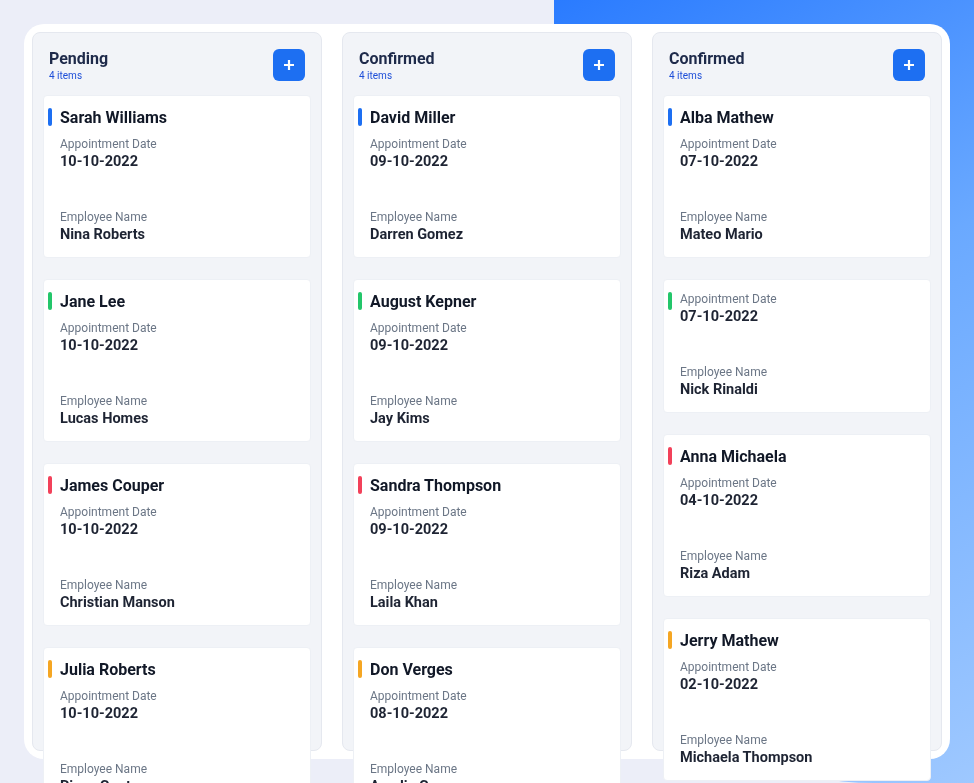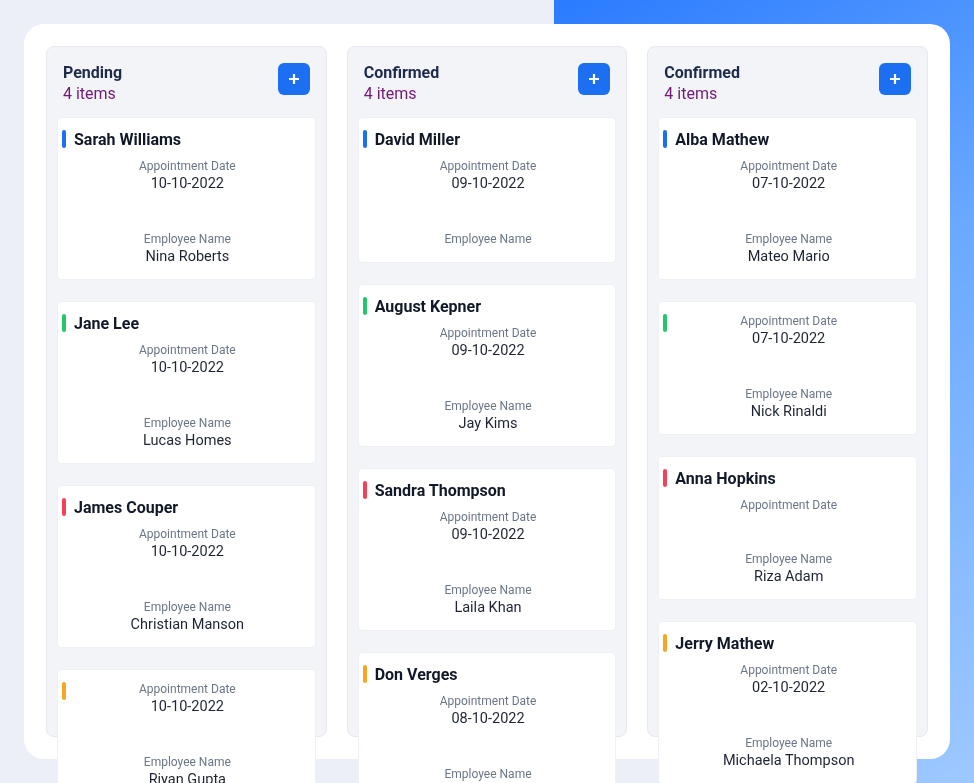"Pending" .panel { padding: 22px -> 8px }
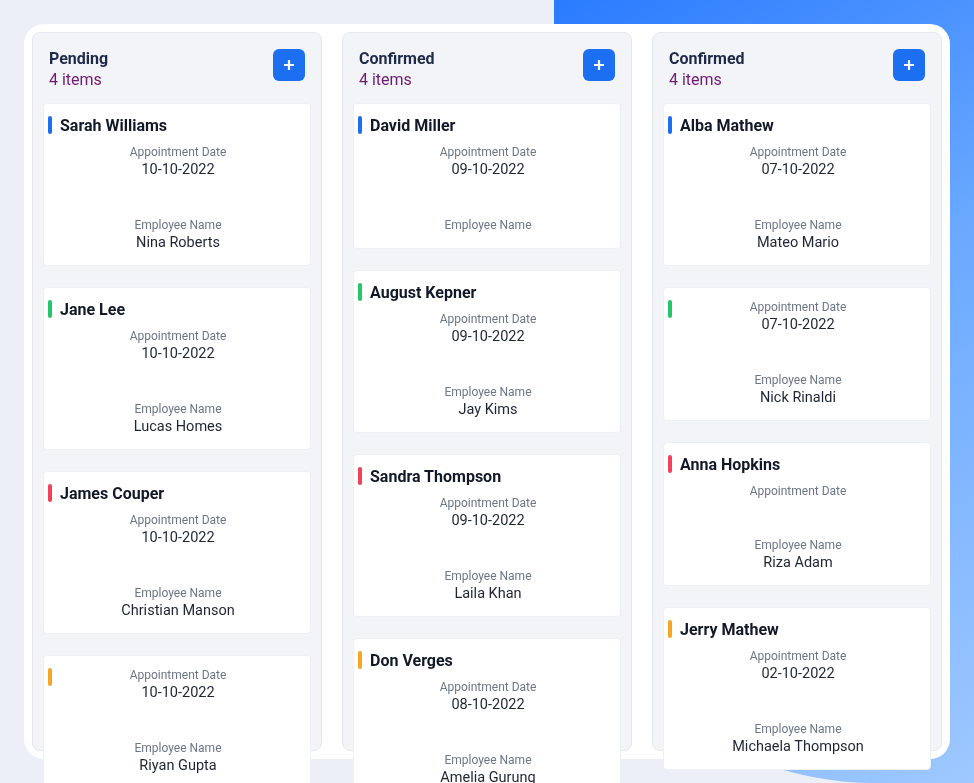"4 items" .col-sub { color: #701a75 -> #1d4ed8; font-size: 16px -> 10px }
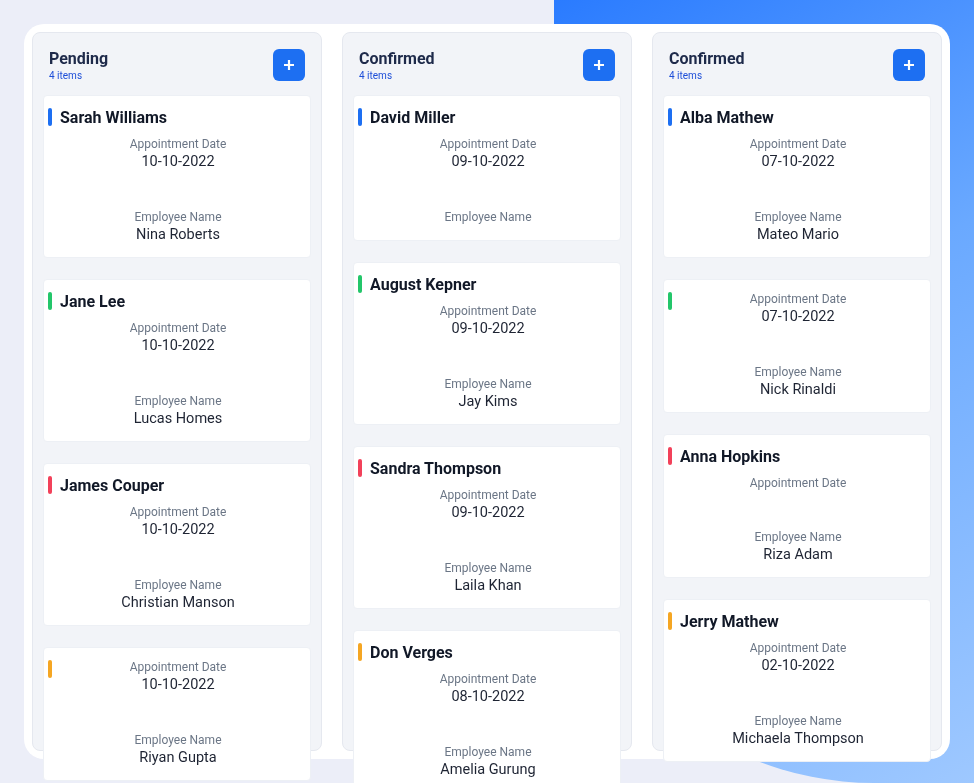"Appointment Date" .field-block { text-align: center -> none }
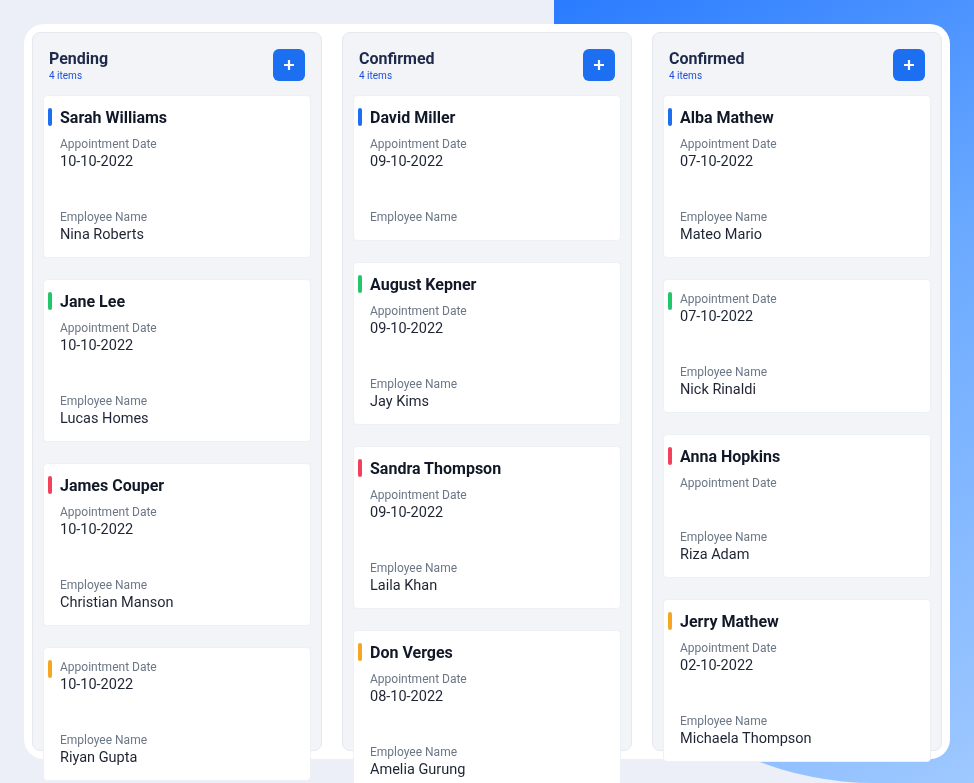"10-10-2022" .field-value { font-weight: 400 -> 700 }
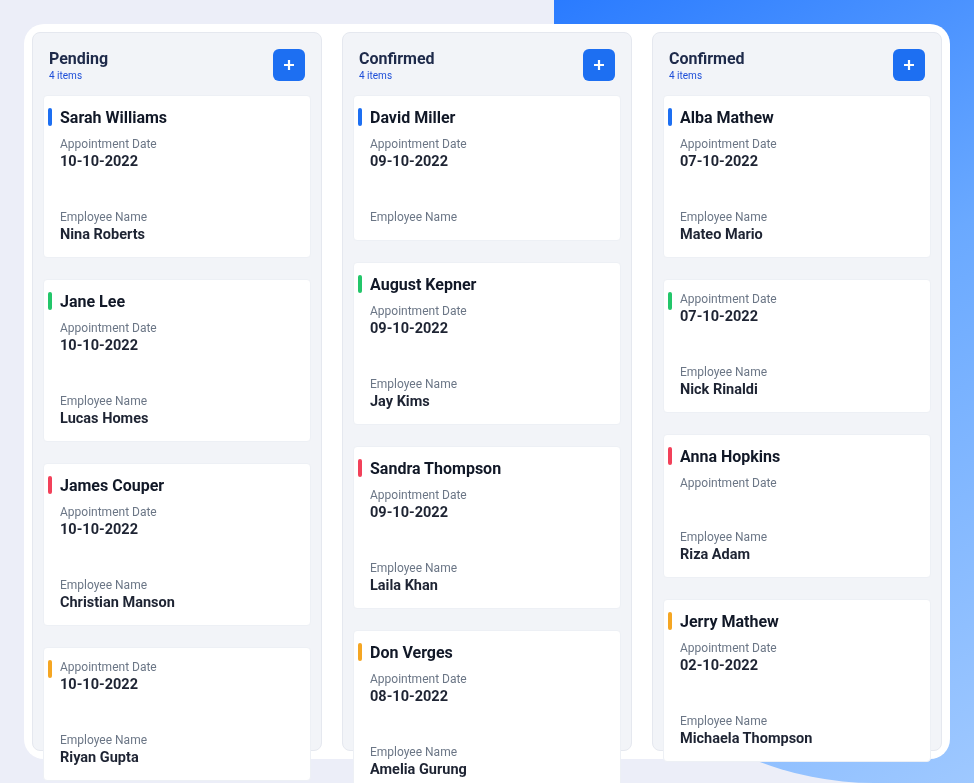"Darren Gomez" div.field-value { html: none -> <div>Darren Gomez</div> }
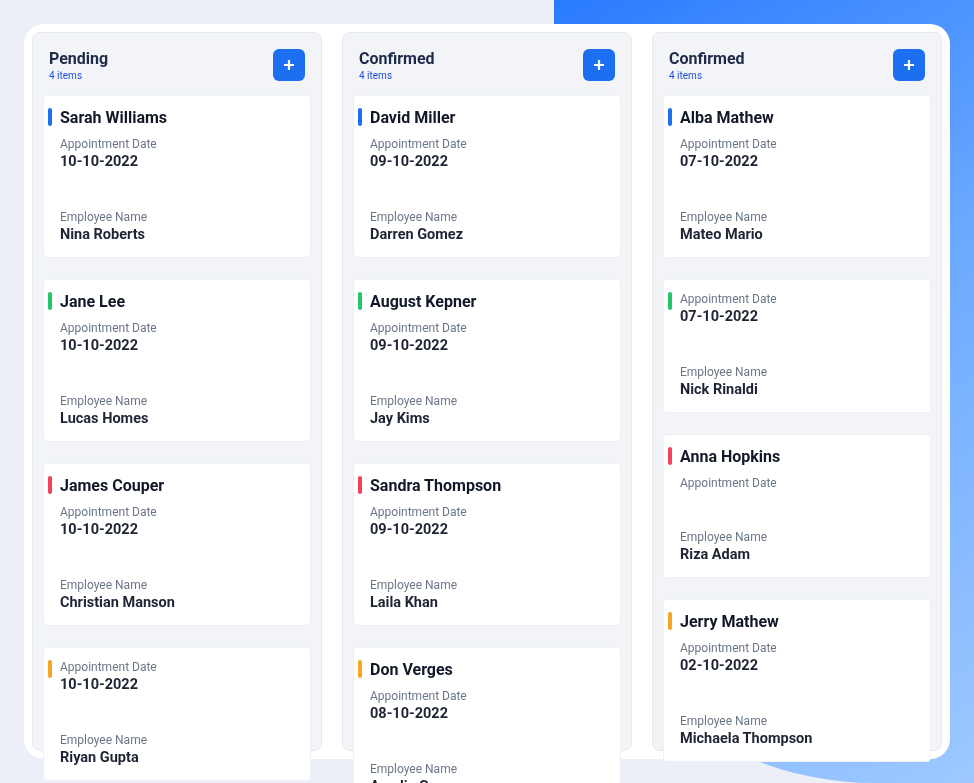"Anna Hopkins" div.card-name { text: Hopkins -> Michaela }
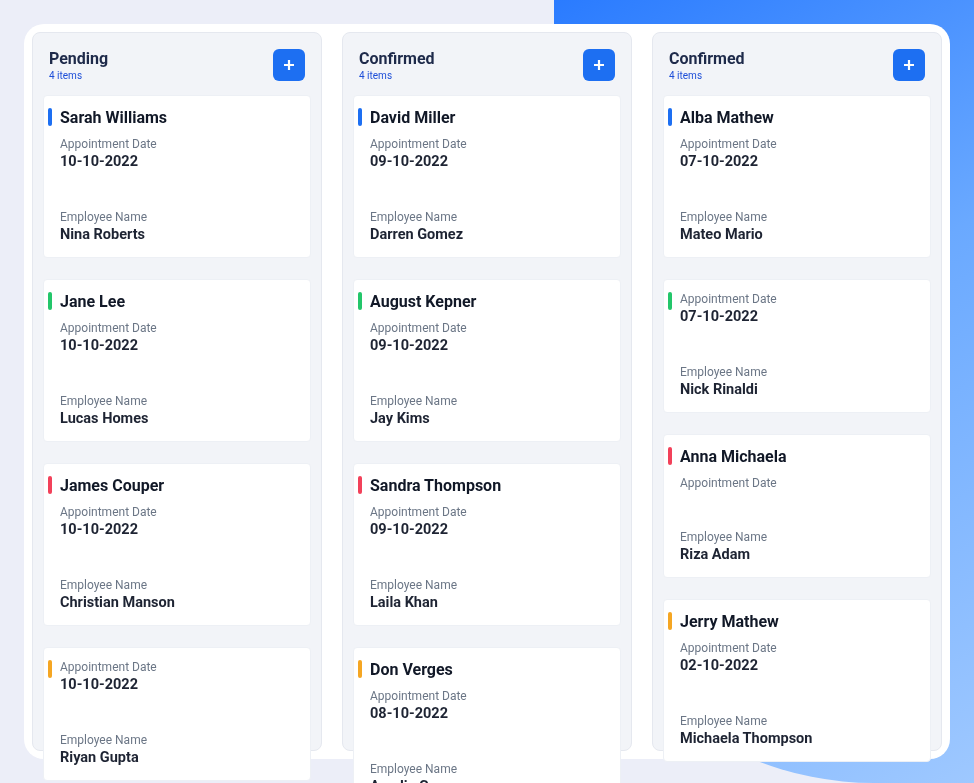"04-10-2022" div.field-value { html: none -> <div>04-10-2022</div> }
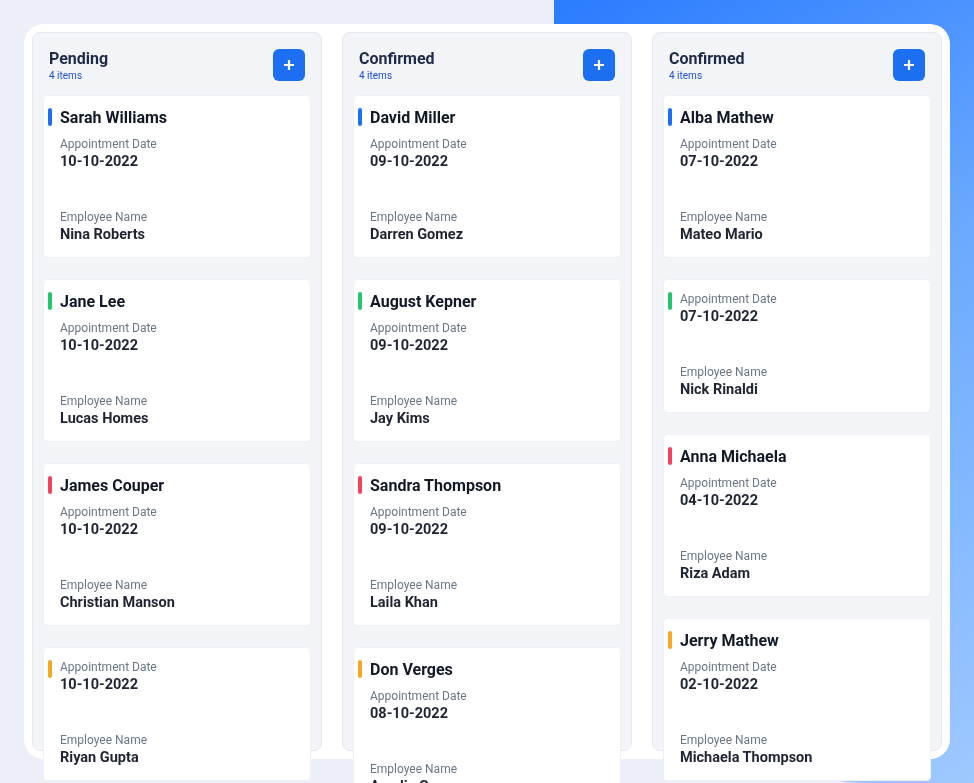"Julia Roberts" div.card-name { html: none -> <div>Julia Roberts</div> }
